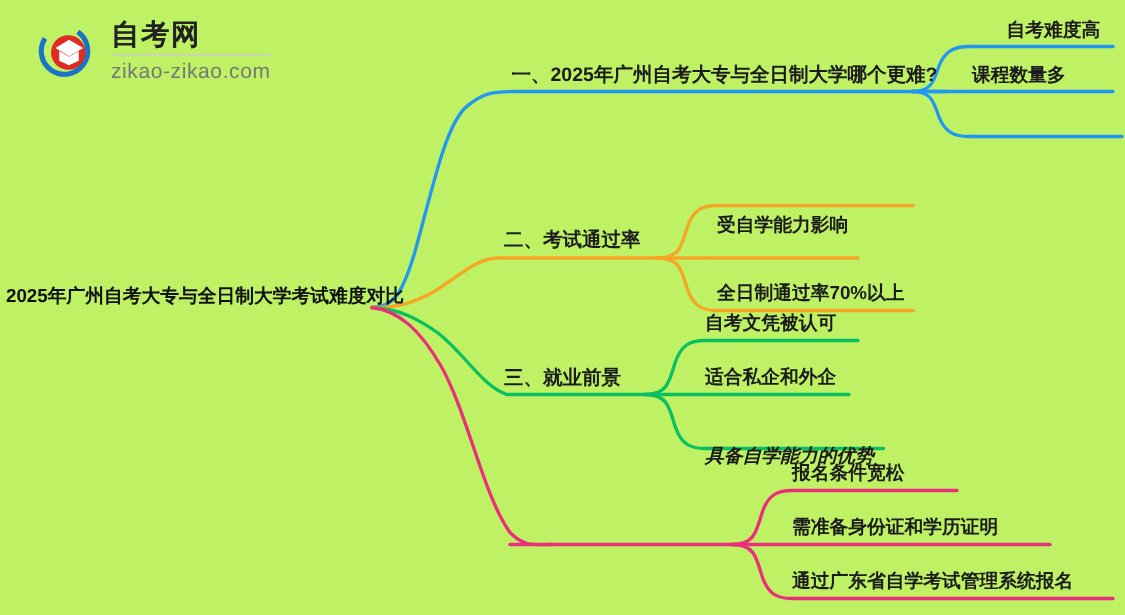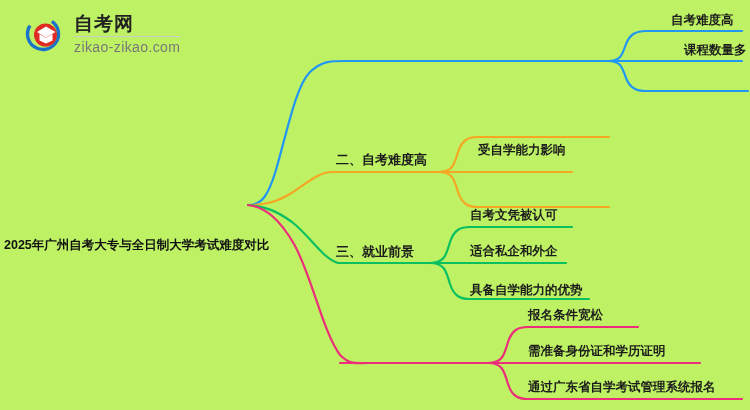"一、2025年广州自考大专与全日制大学哪个更难?" div.node { html: none -> <div>一、2025年广州自考大专与全日制大学哪个更难?</div> }
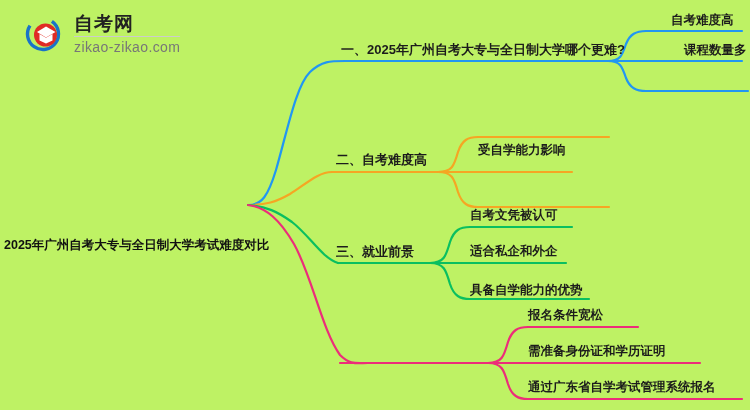"课程数量多" div.node { margin-left: 36px -> none }
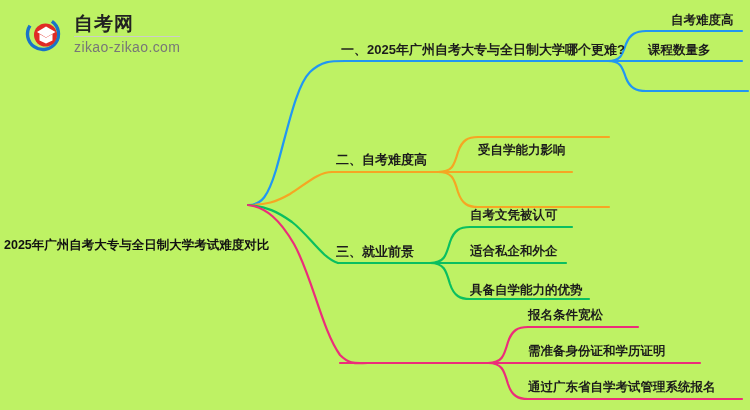"二、自考难度高" div.node { text: 自考难度高 -> 考试通过率 }
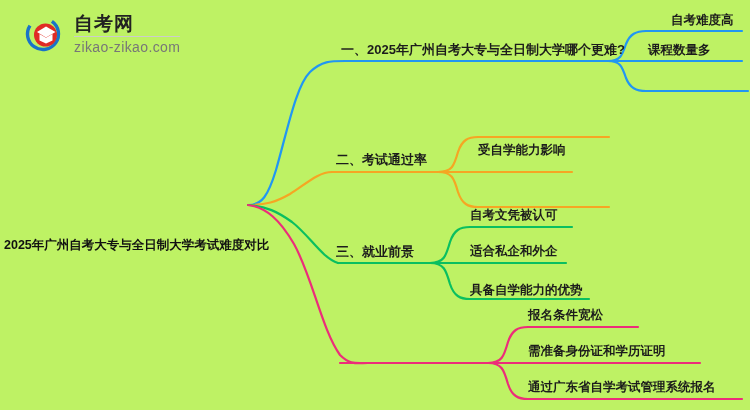"2025年广州自考大专与全日制大学考试难度对比" .node.root { margin-top: 48px -> none }
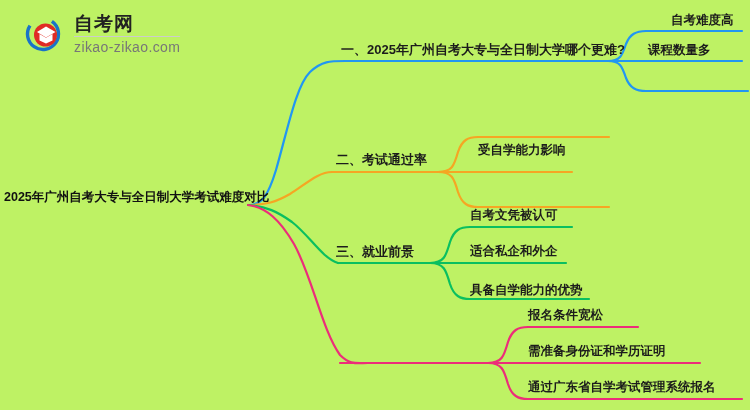"全日制通过率70%以上" div.node { html: none -> <div>全日制通过率70%以上</div> }
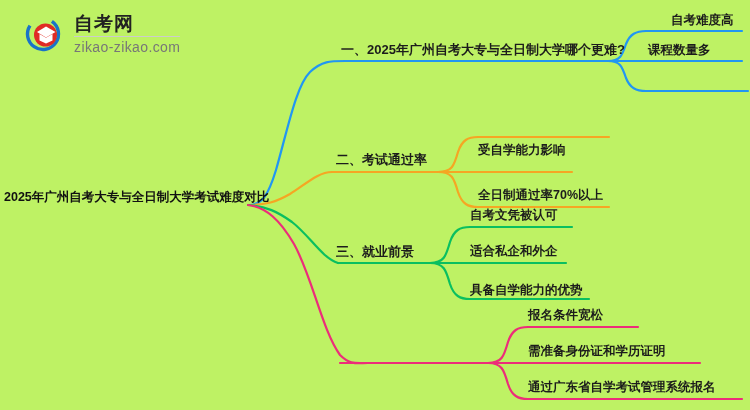"具备自学能力的优势" div.node { font-style: none -> italic; top: 284px -> 298px }
